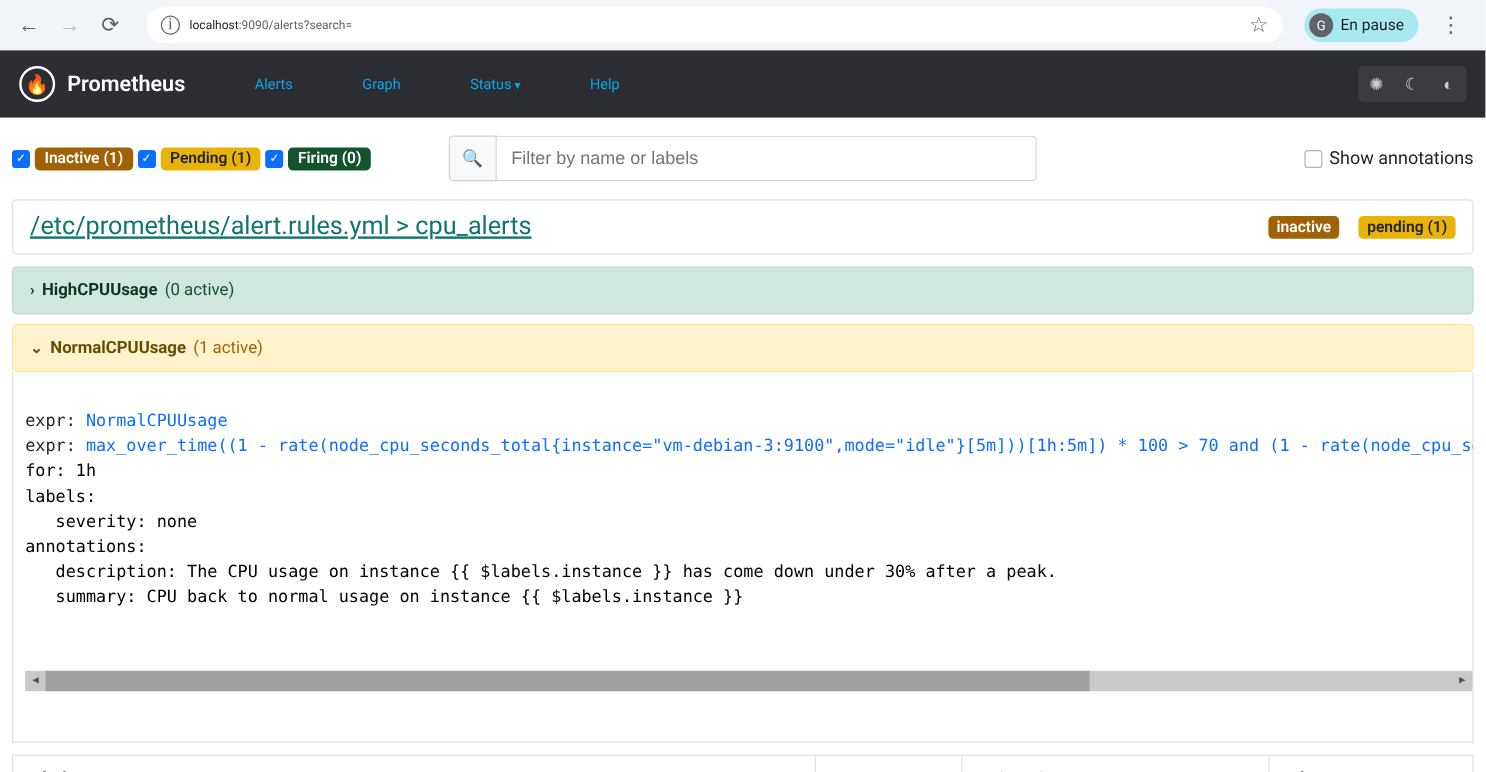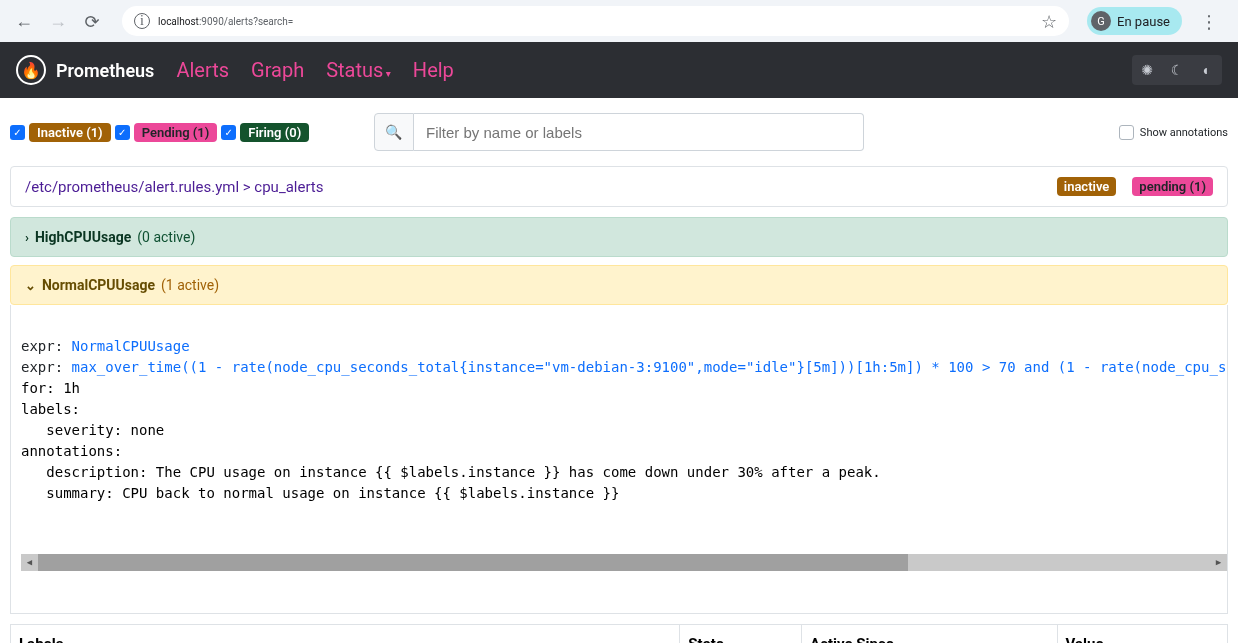"Alerts" .nav-link { color: #ec4899 -> #0ea5e9; font-size: 20px -> 12px; margin-left: none -> 36px }
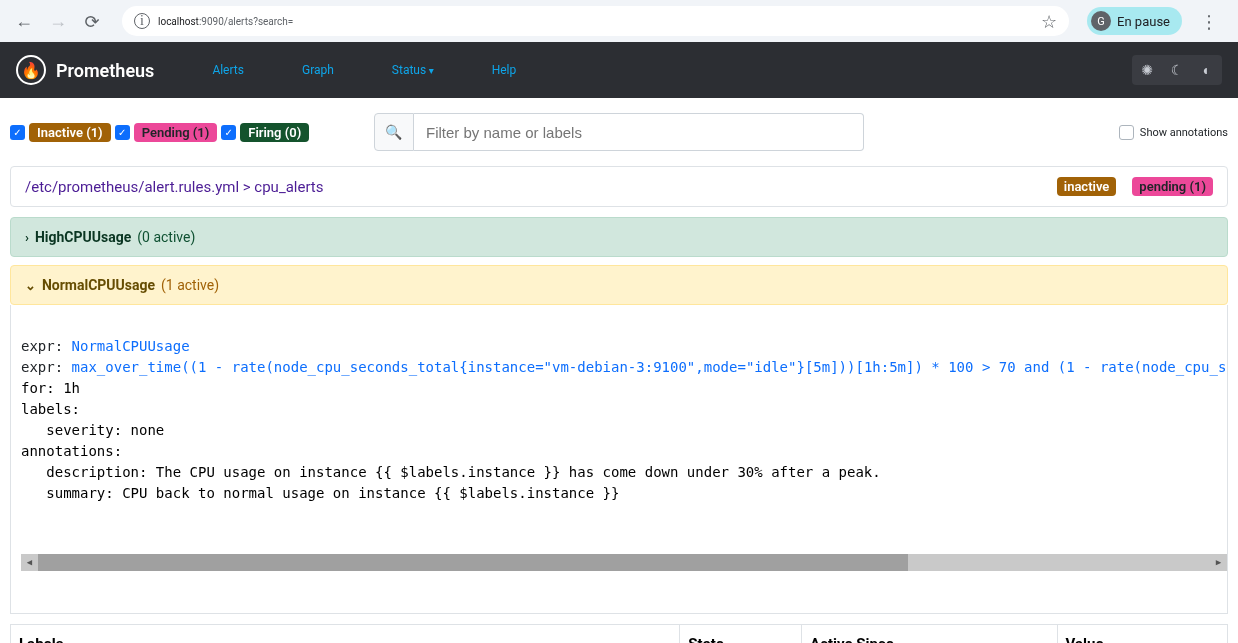"Pending (1)" .pill-yellow { background: #ec4899 -> #eab308 }
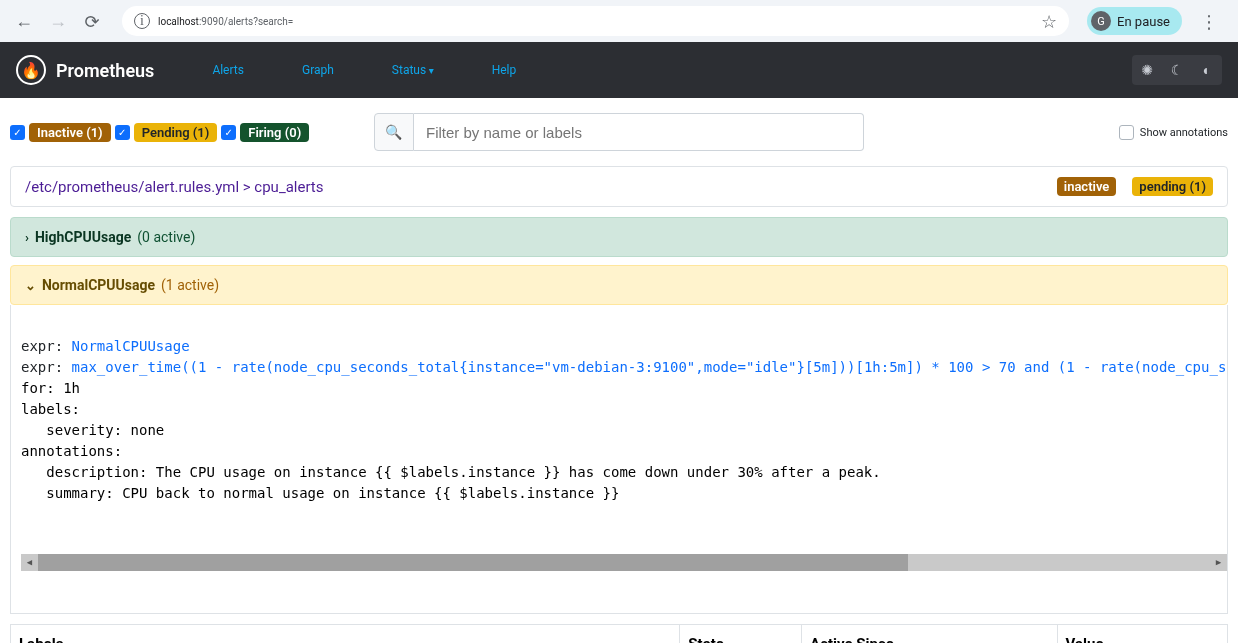"Show annotations" .show-ann { font-size: 11px -> 15px }
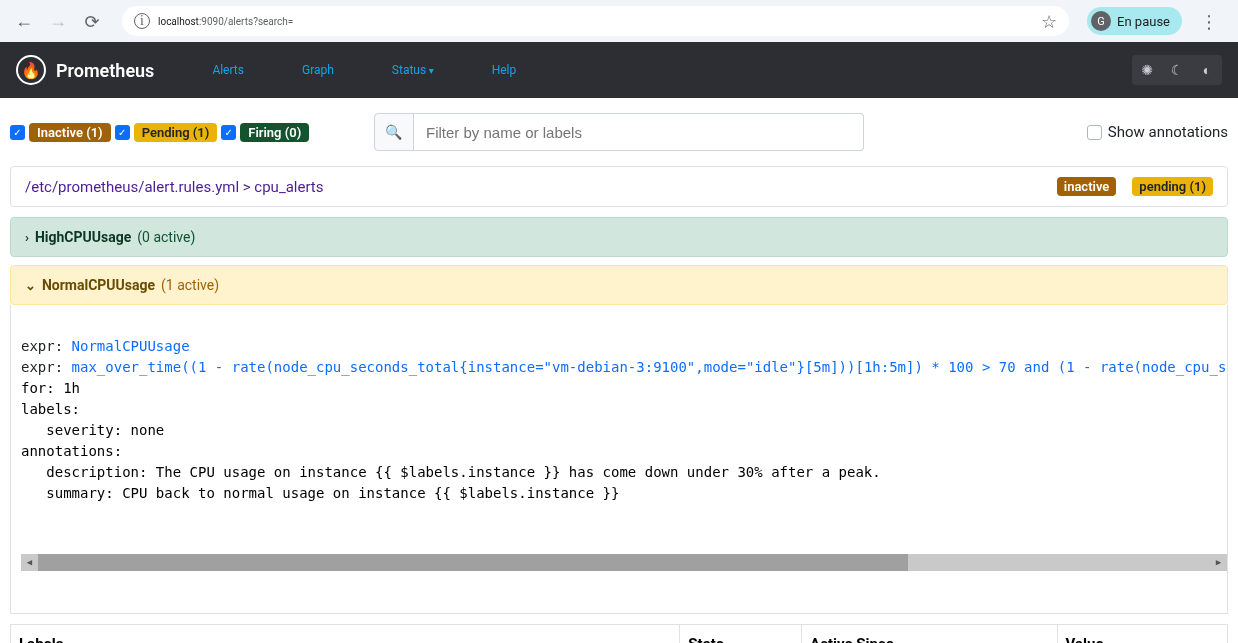"/etc/prometheus/alert.rules.yml >" .rule-path { color: #4c1d95 -> #0f766e; font-size: 15px -> 21px; text-decoration: none -> underline }
